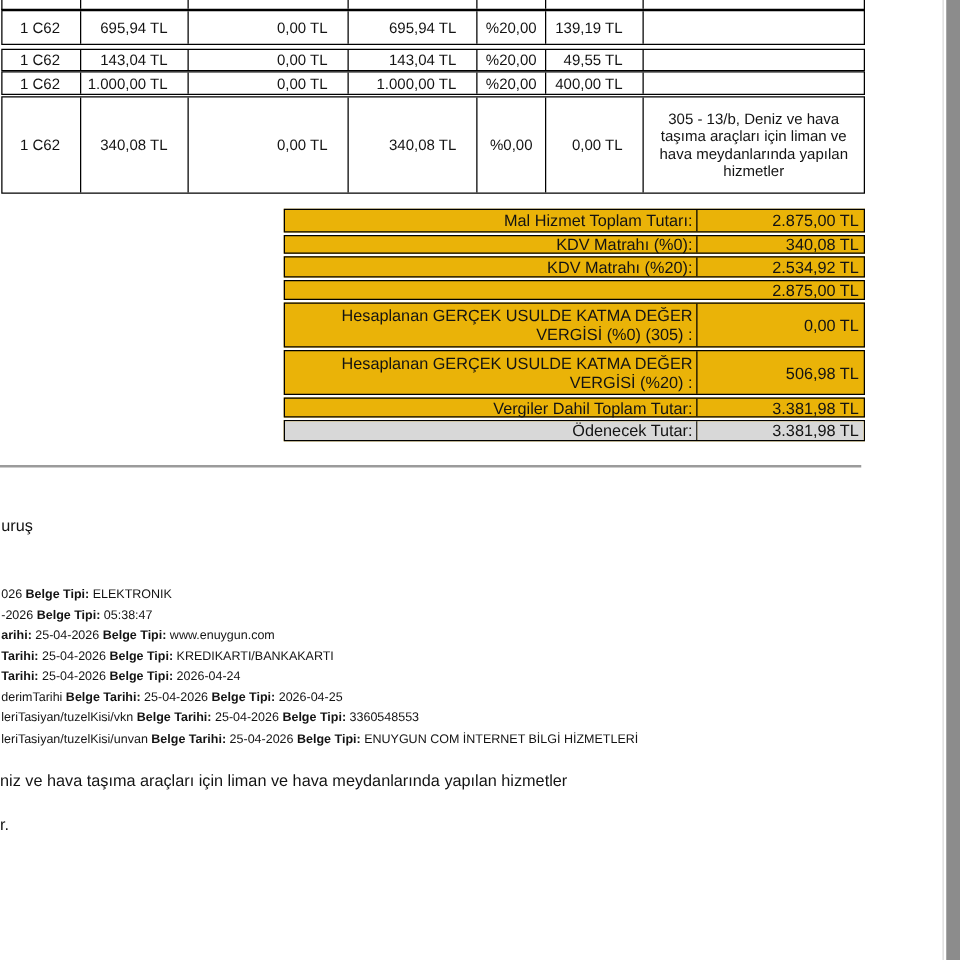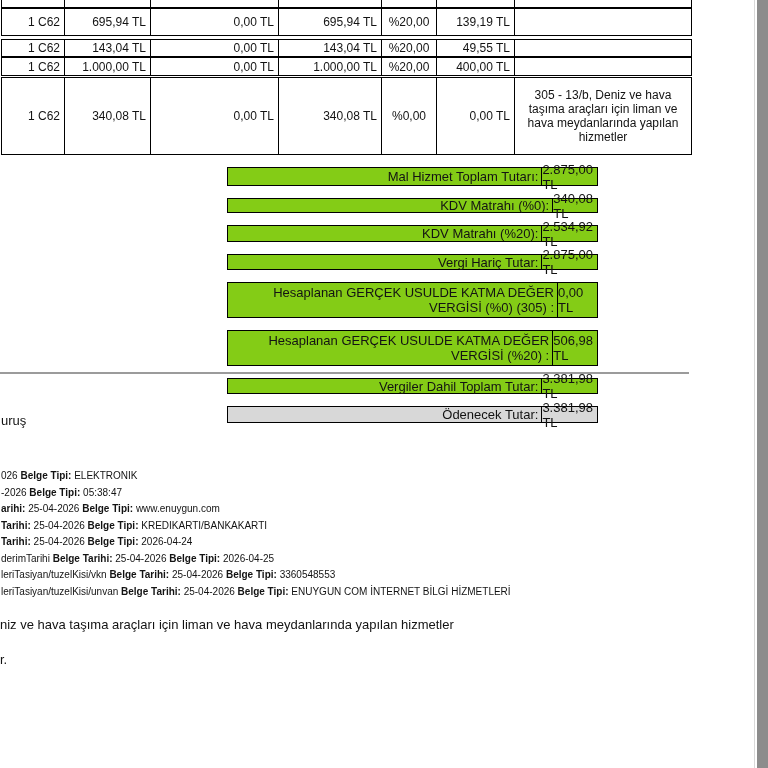"1 C62" .cell { padding-right: 4px -> 16px }
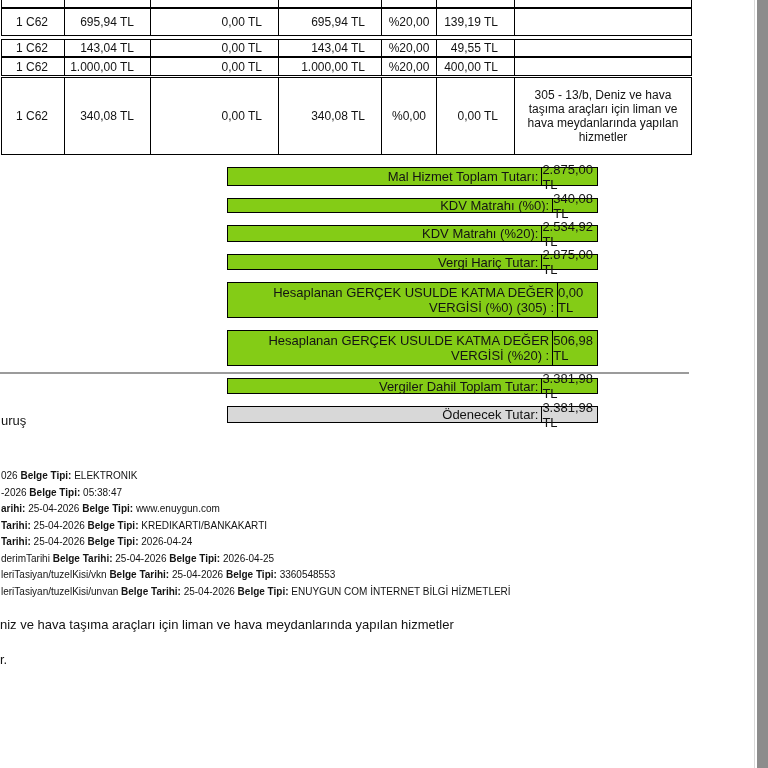"Mal Hizmet Toplam Tutarı:" .t-row { background: #84cc16 -> #eab308; margin-bottom: 12px -> 2px; width: 371px -> 465px }
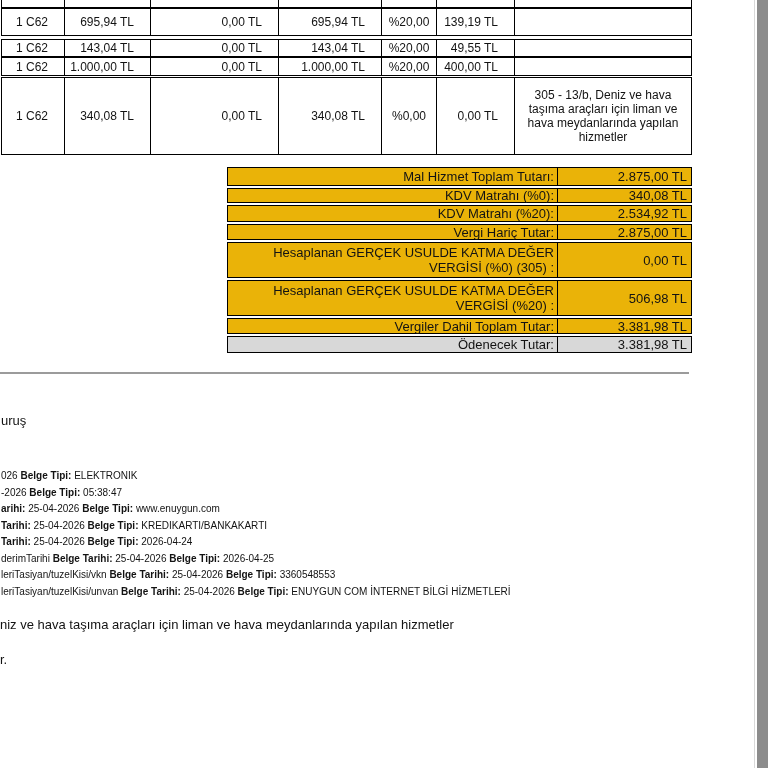"Vergi Hariç Tutar:" div.t-label { html: <div>Vergi Hariç Tutar:</div> -> none }
